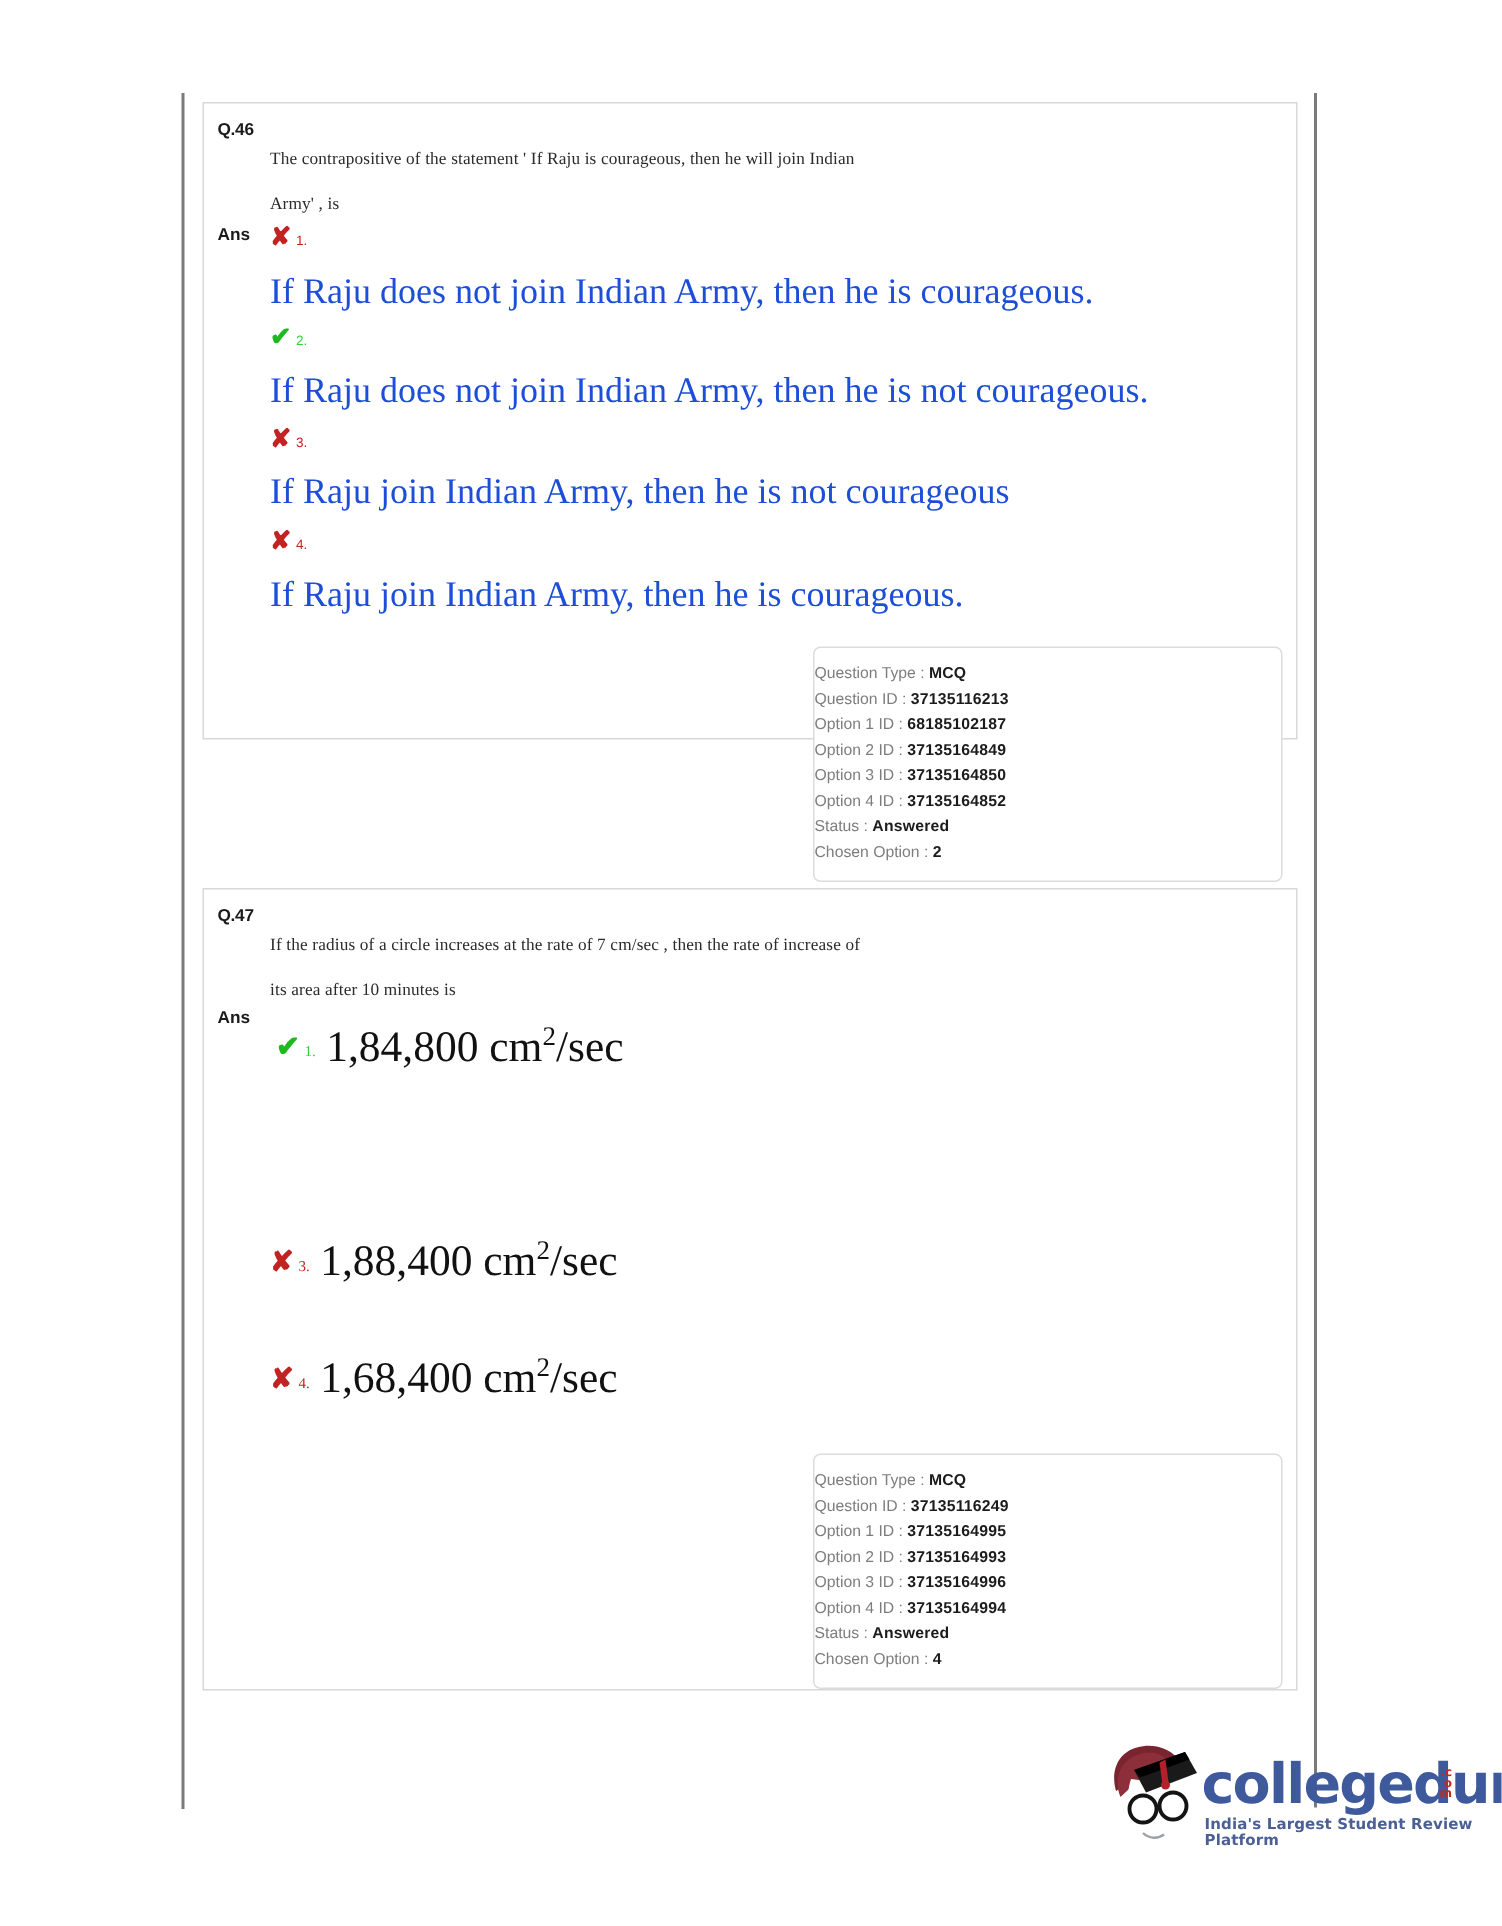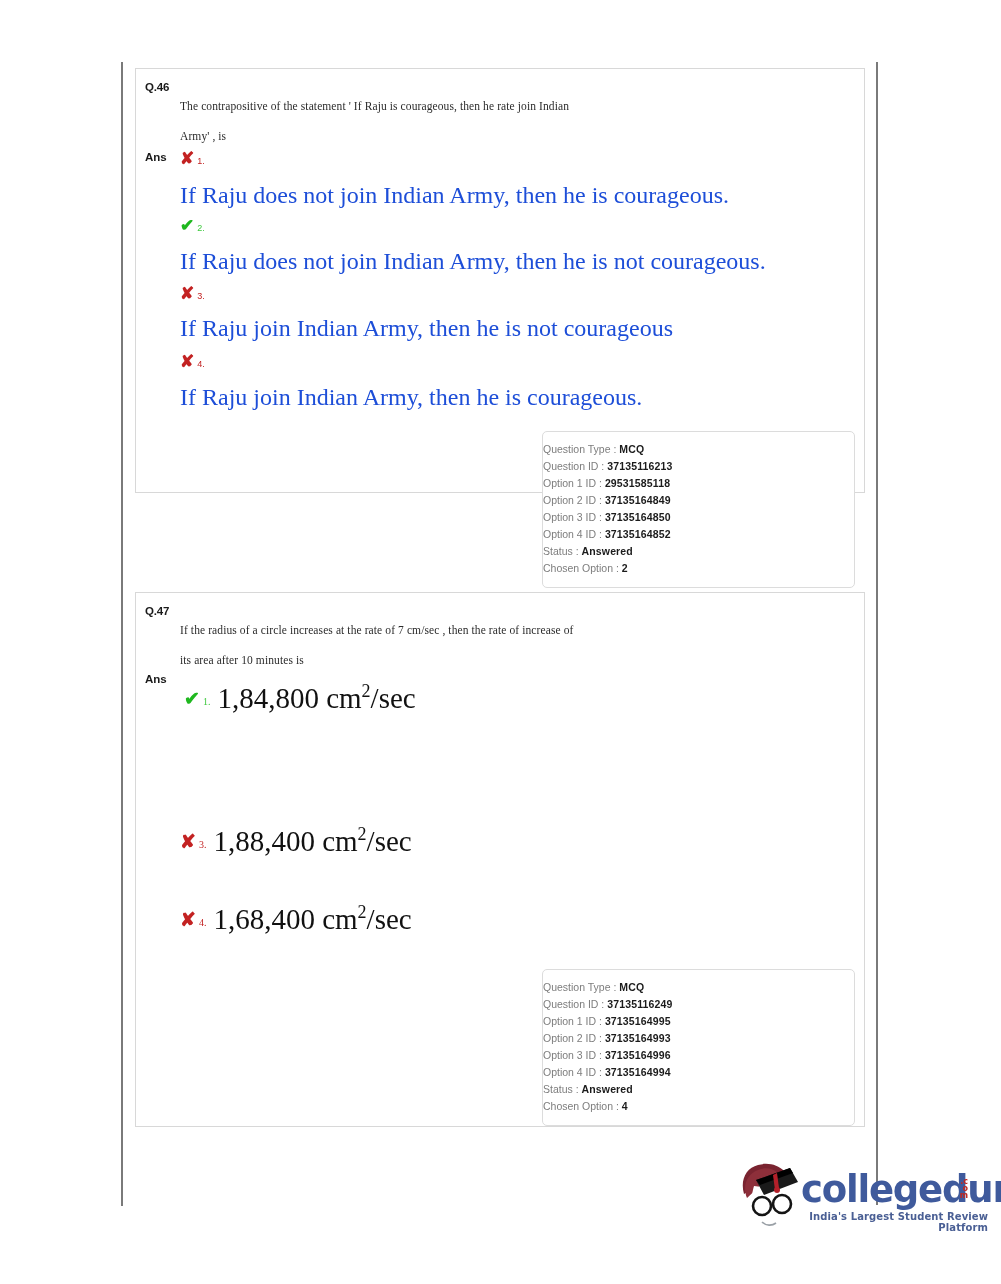"The contrapositive of the statement" div.qtext { text: rate -> will }
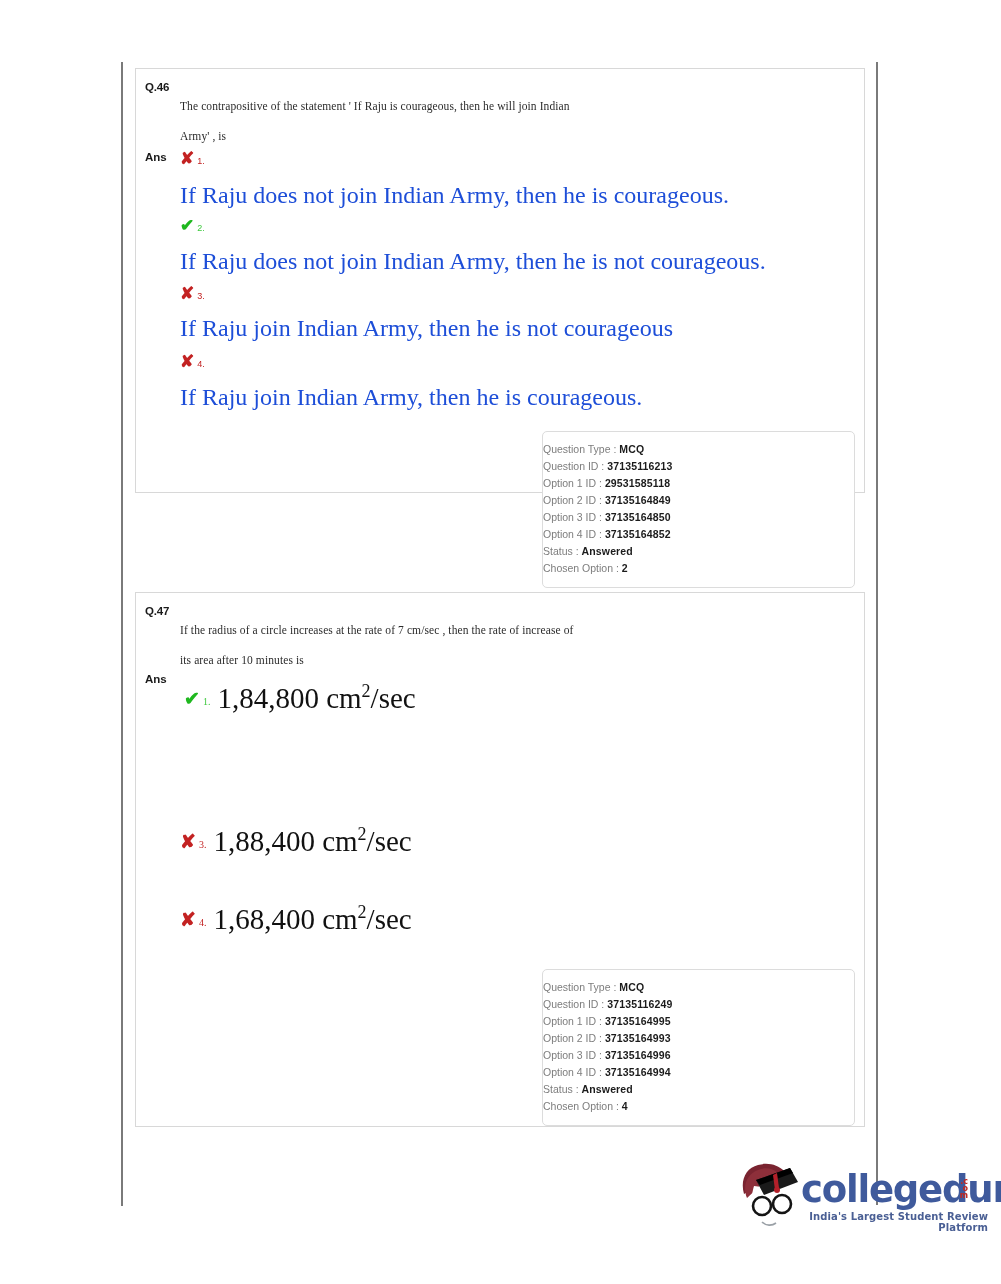"29531585118" span.mval { text: 29531585118 -> 68185102187 }
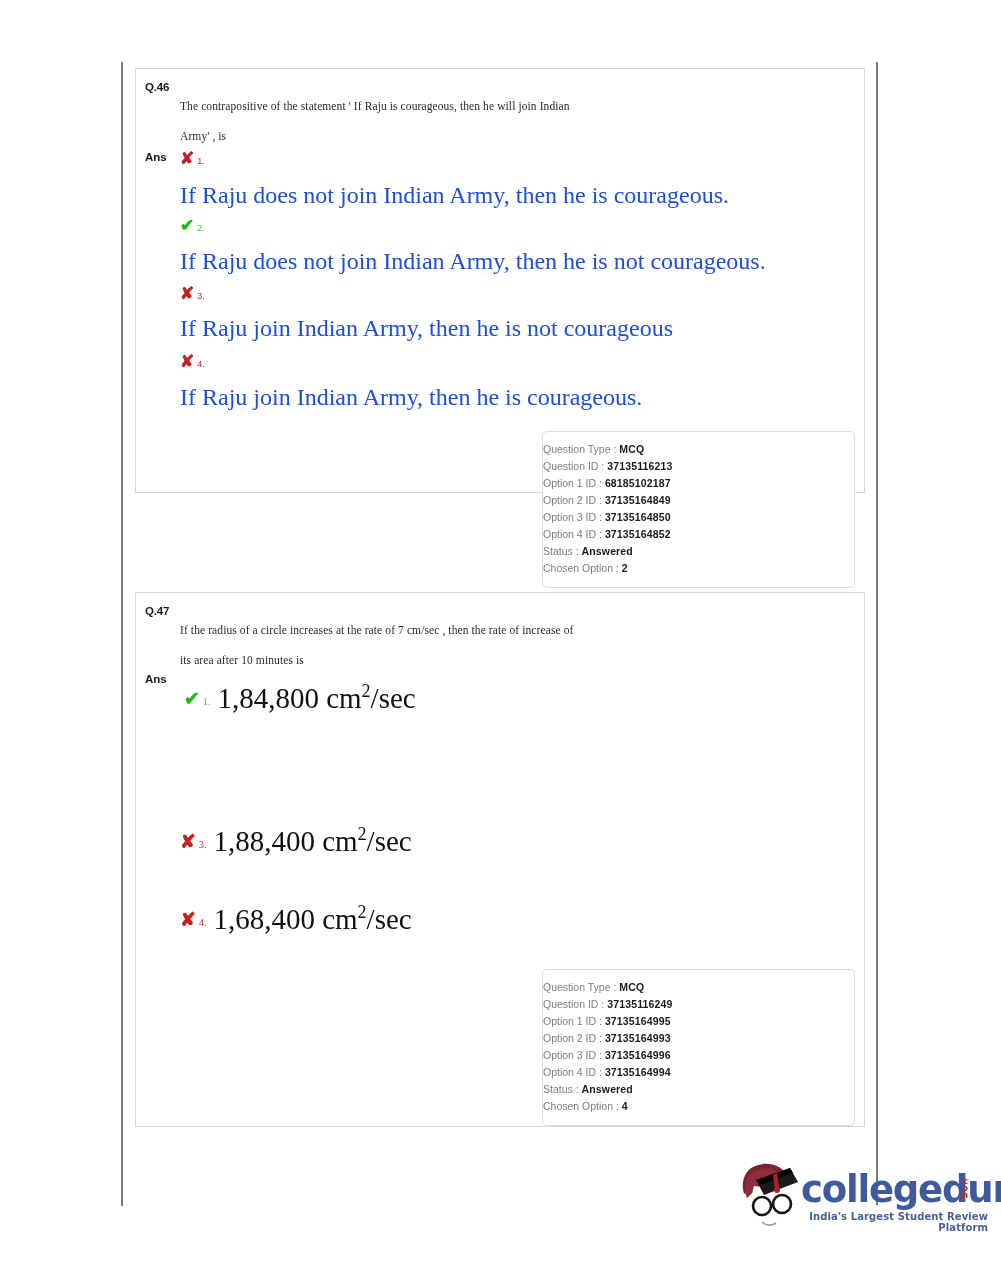"India's Largest Student Review Platform" .logo-tagline { text-align: right -> none }
